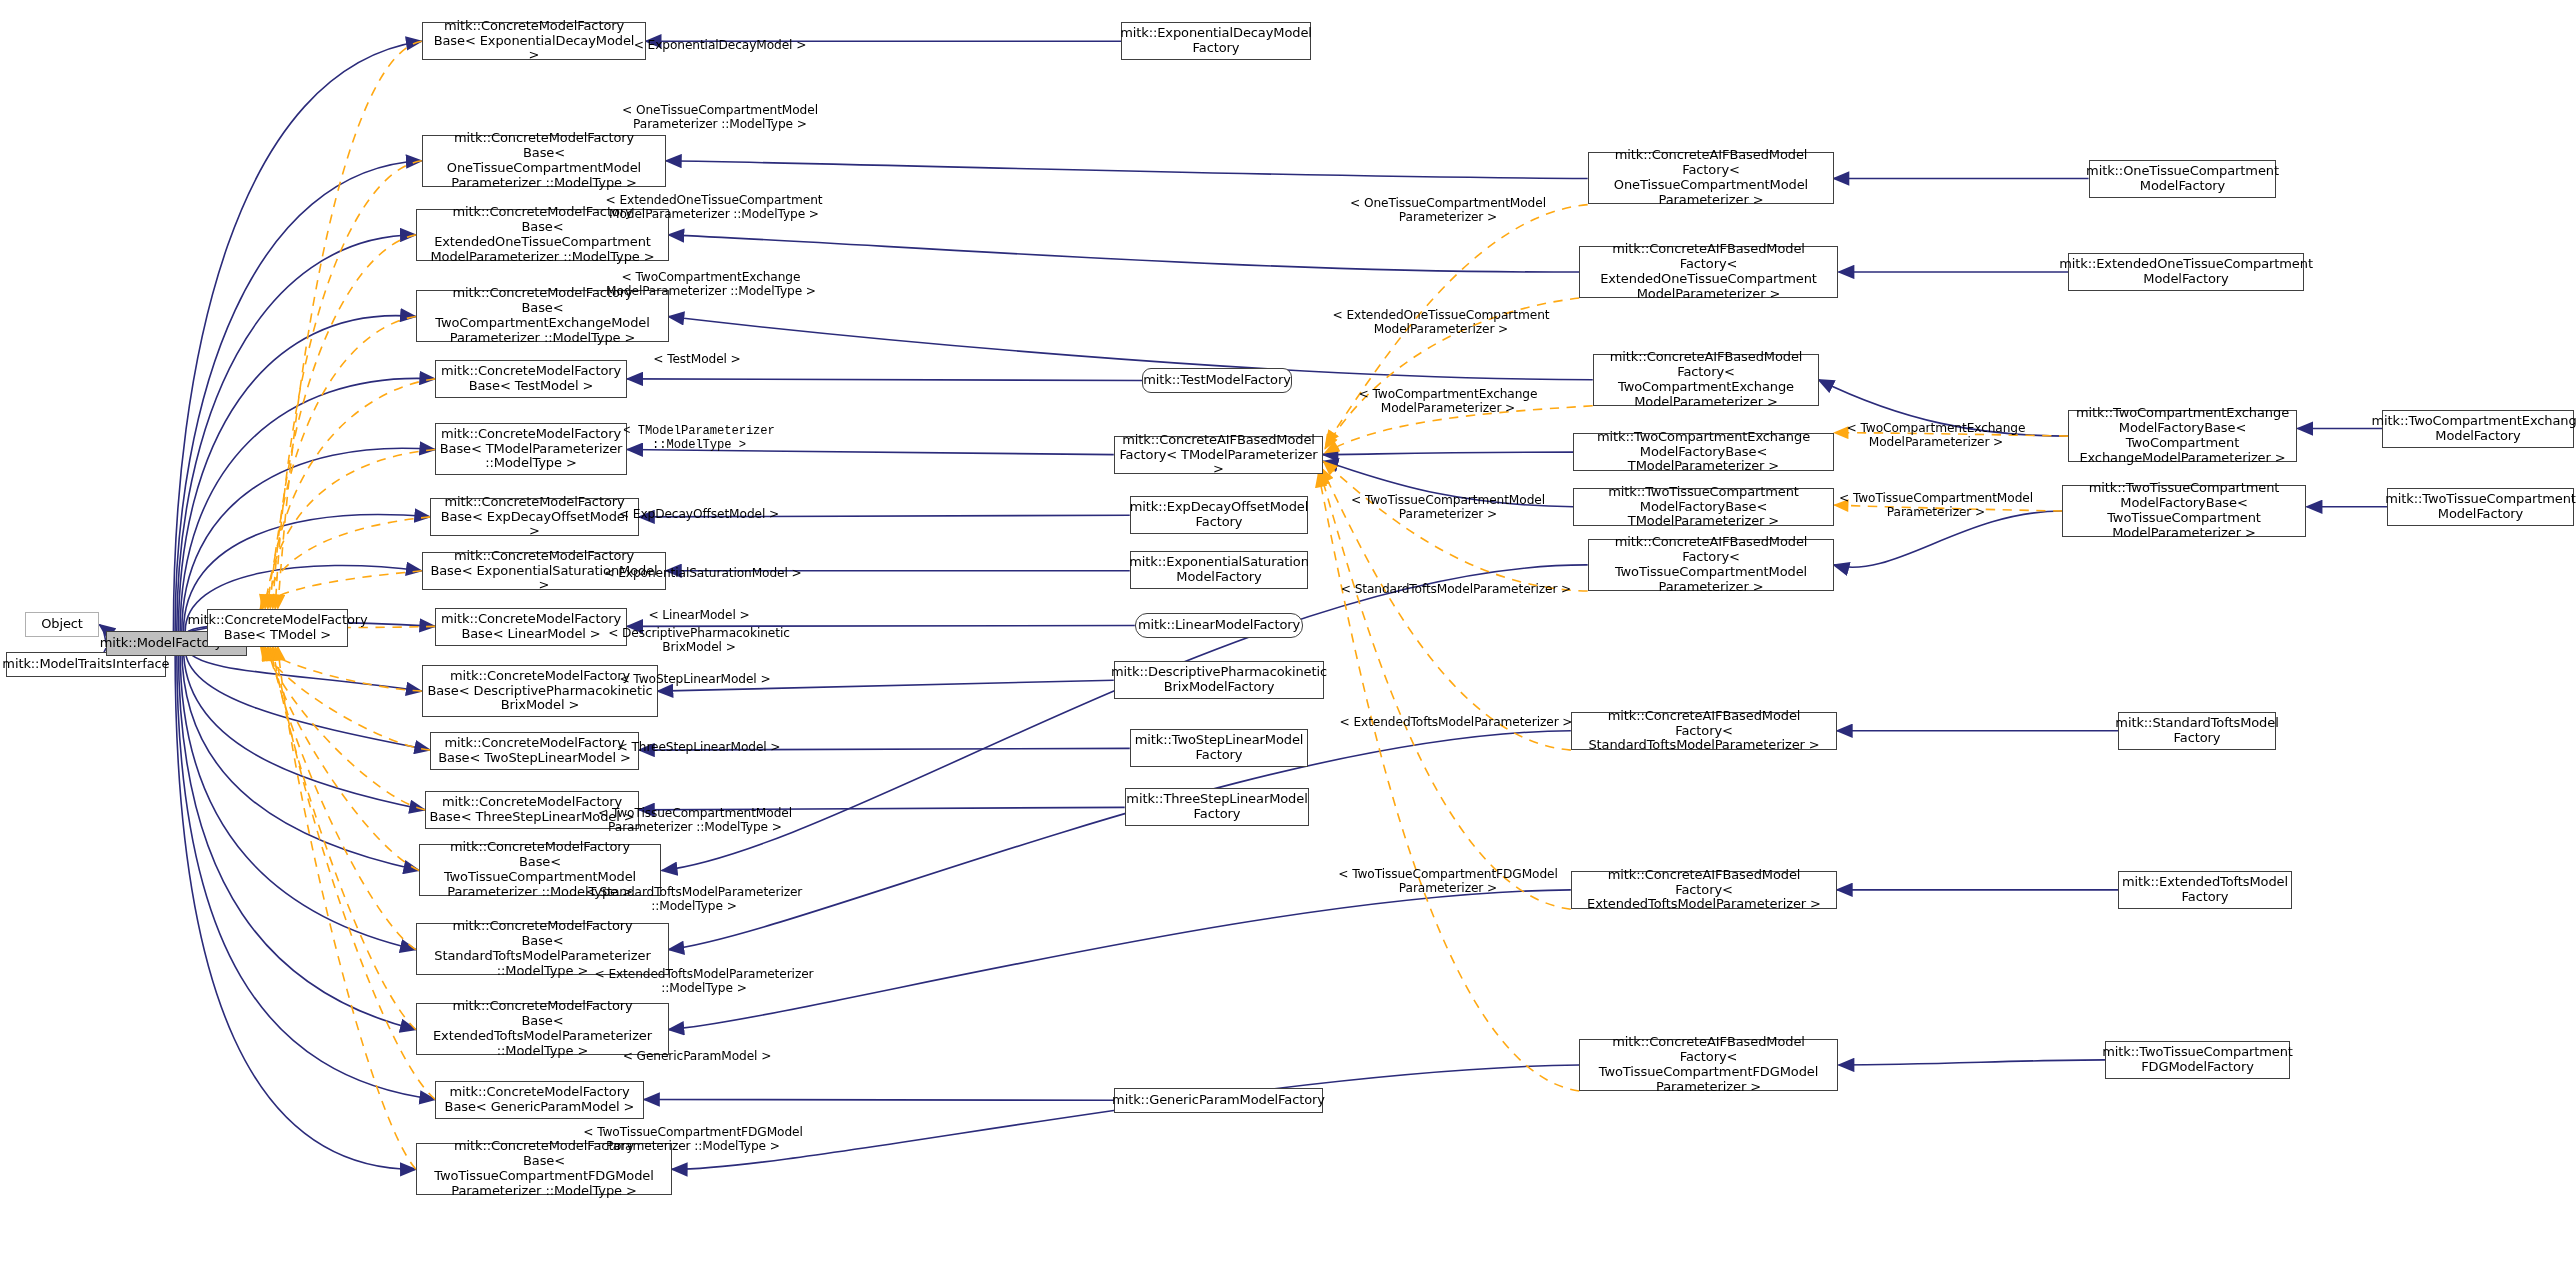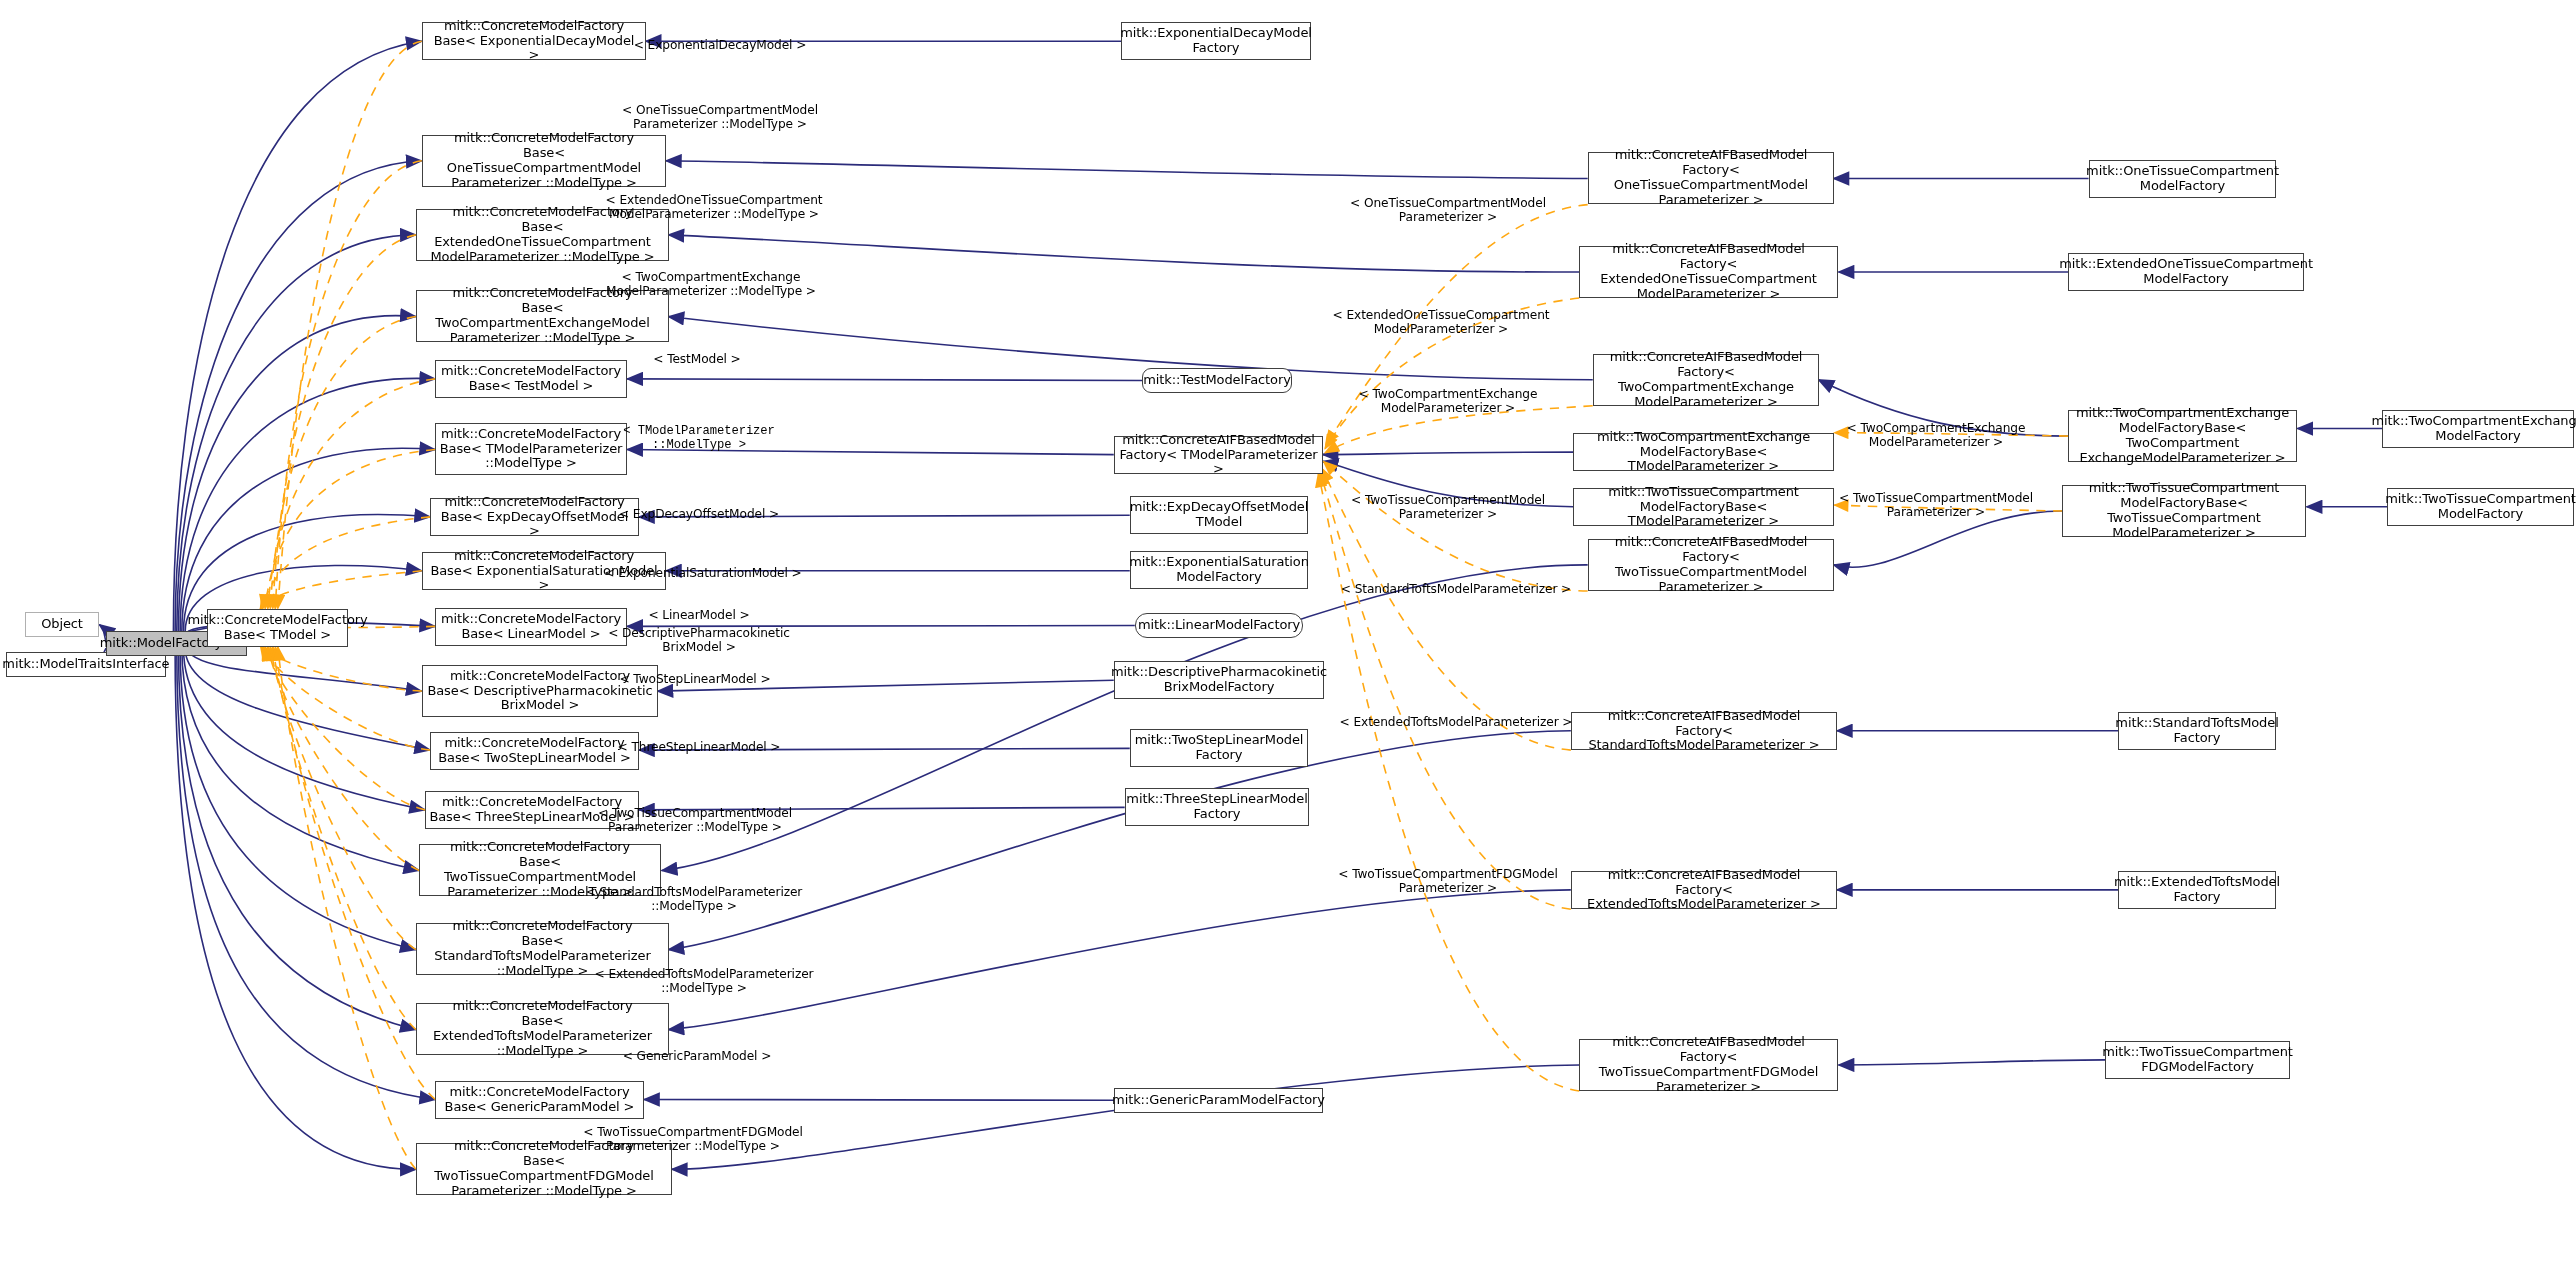"mitk::ExpDecayOffsetModel" div.node { text: TModel -> Factory }
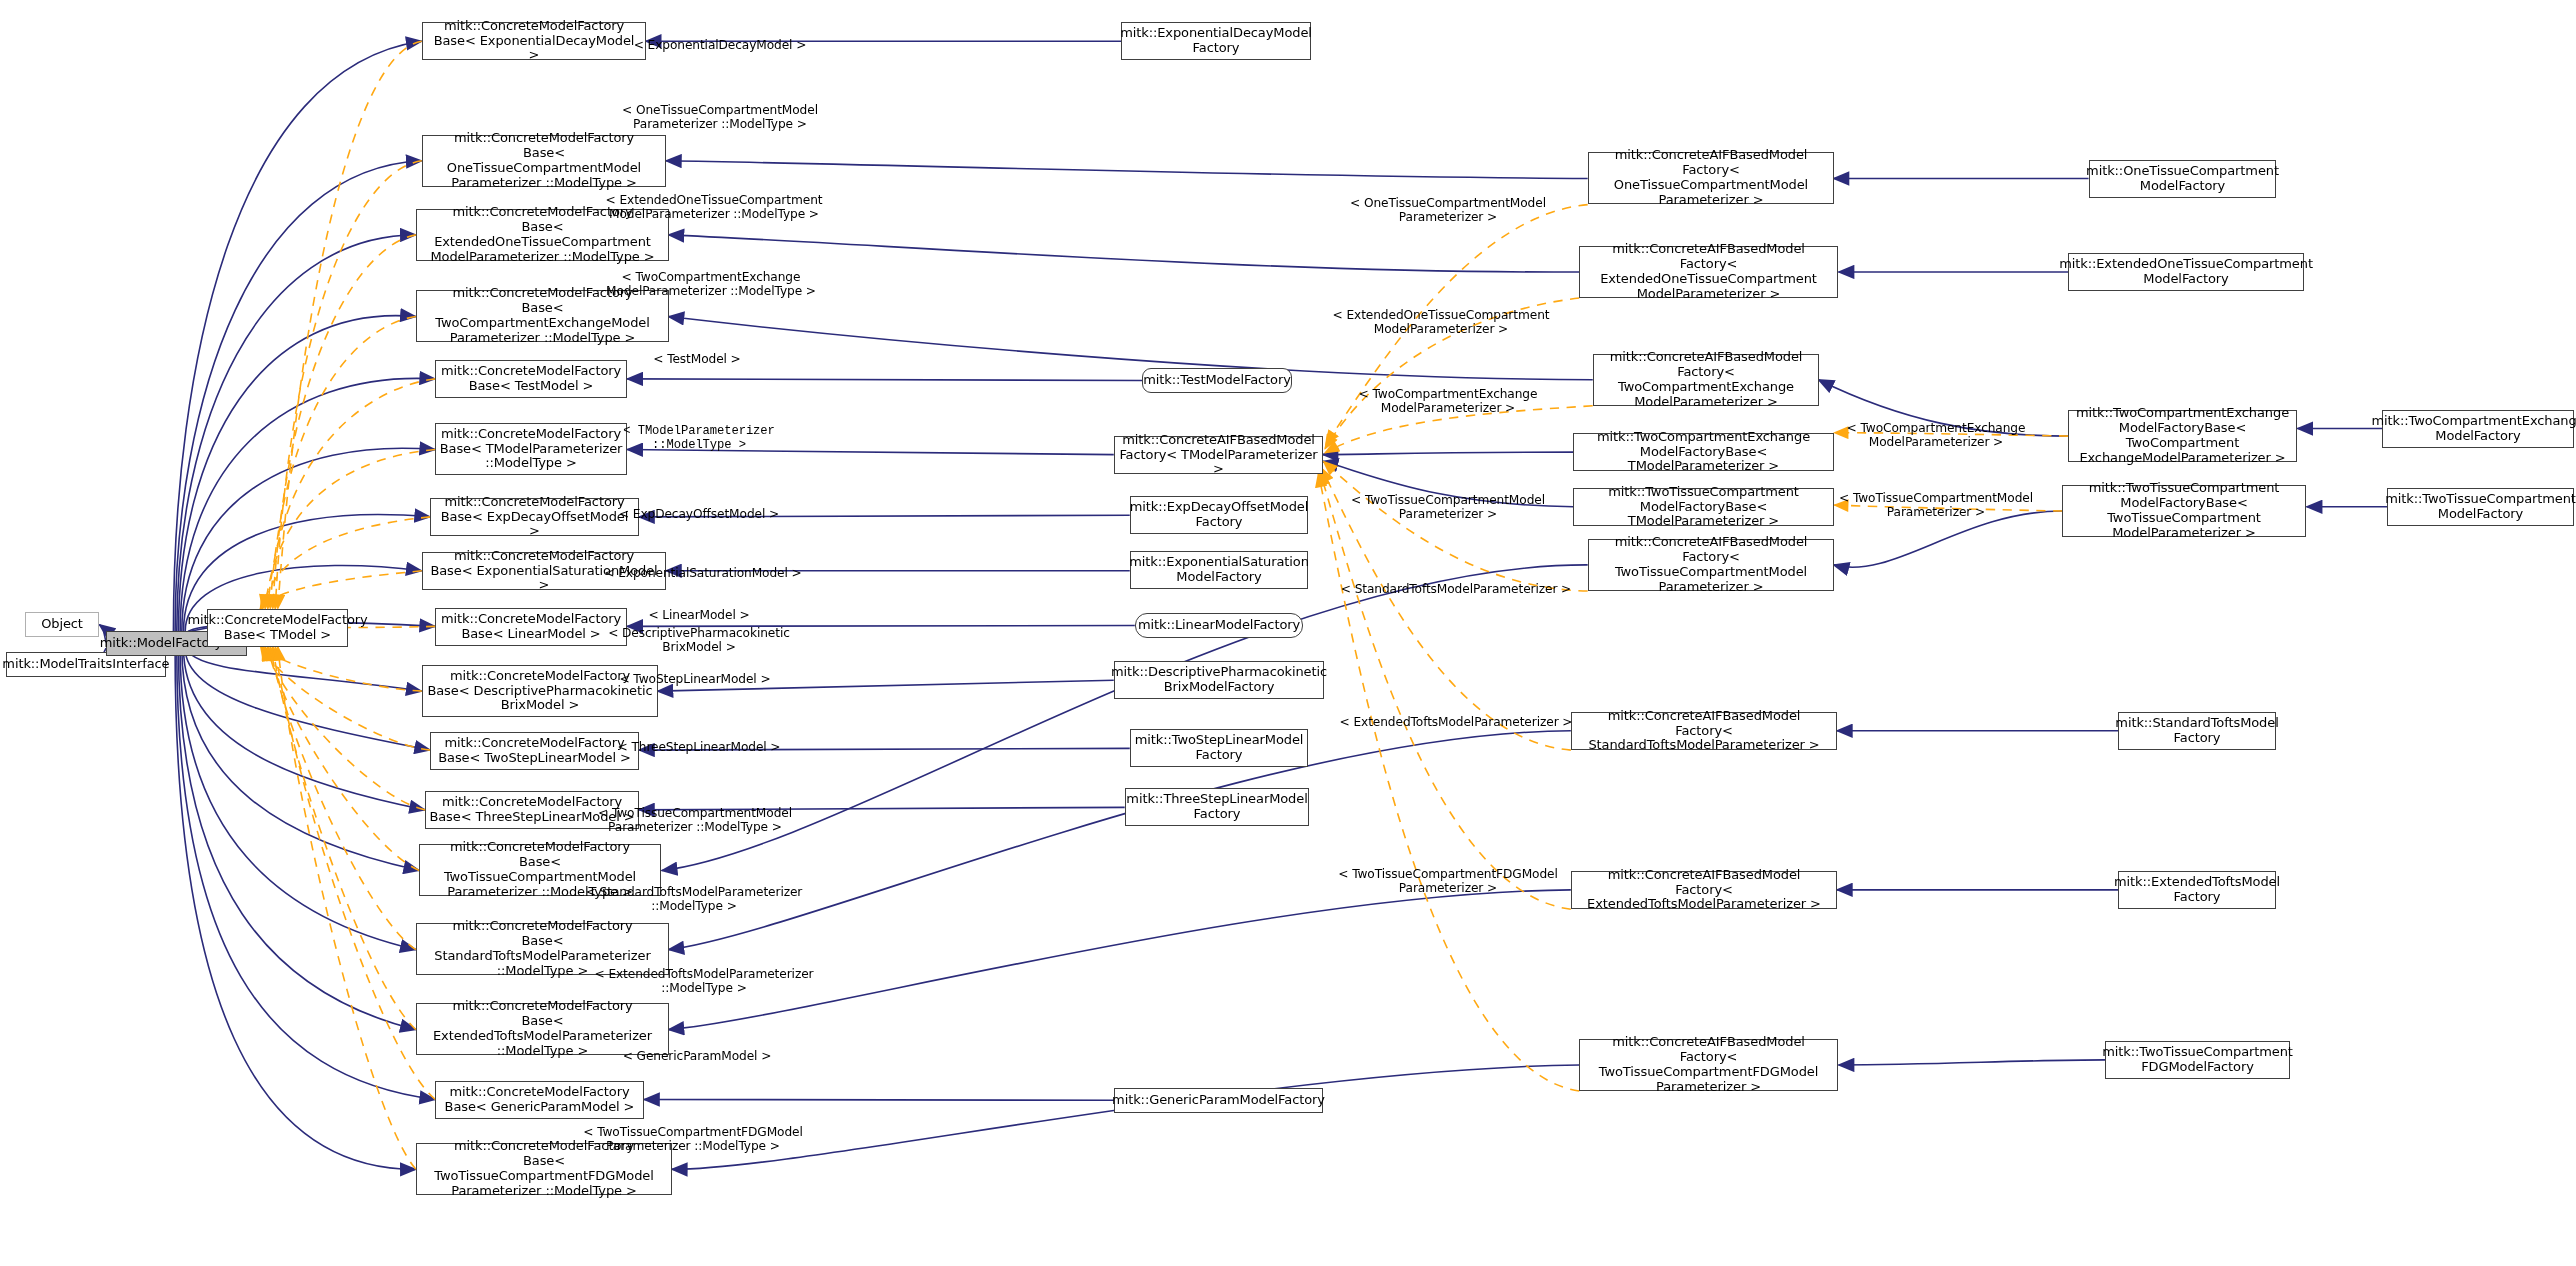"mitk::ExtendedToftsModel" div.node { width: 158px -> 174px }
